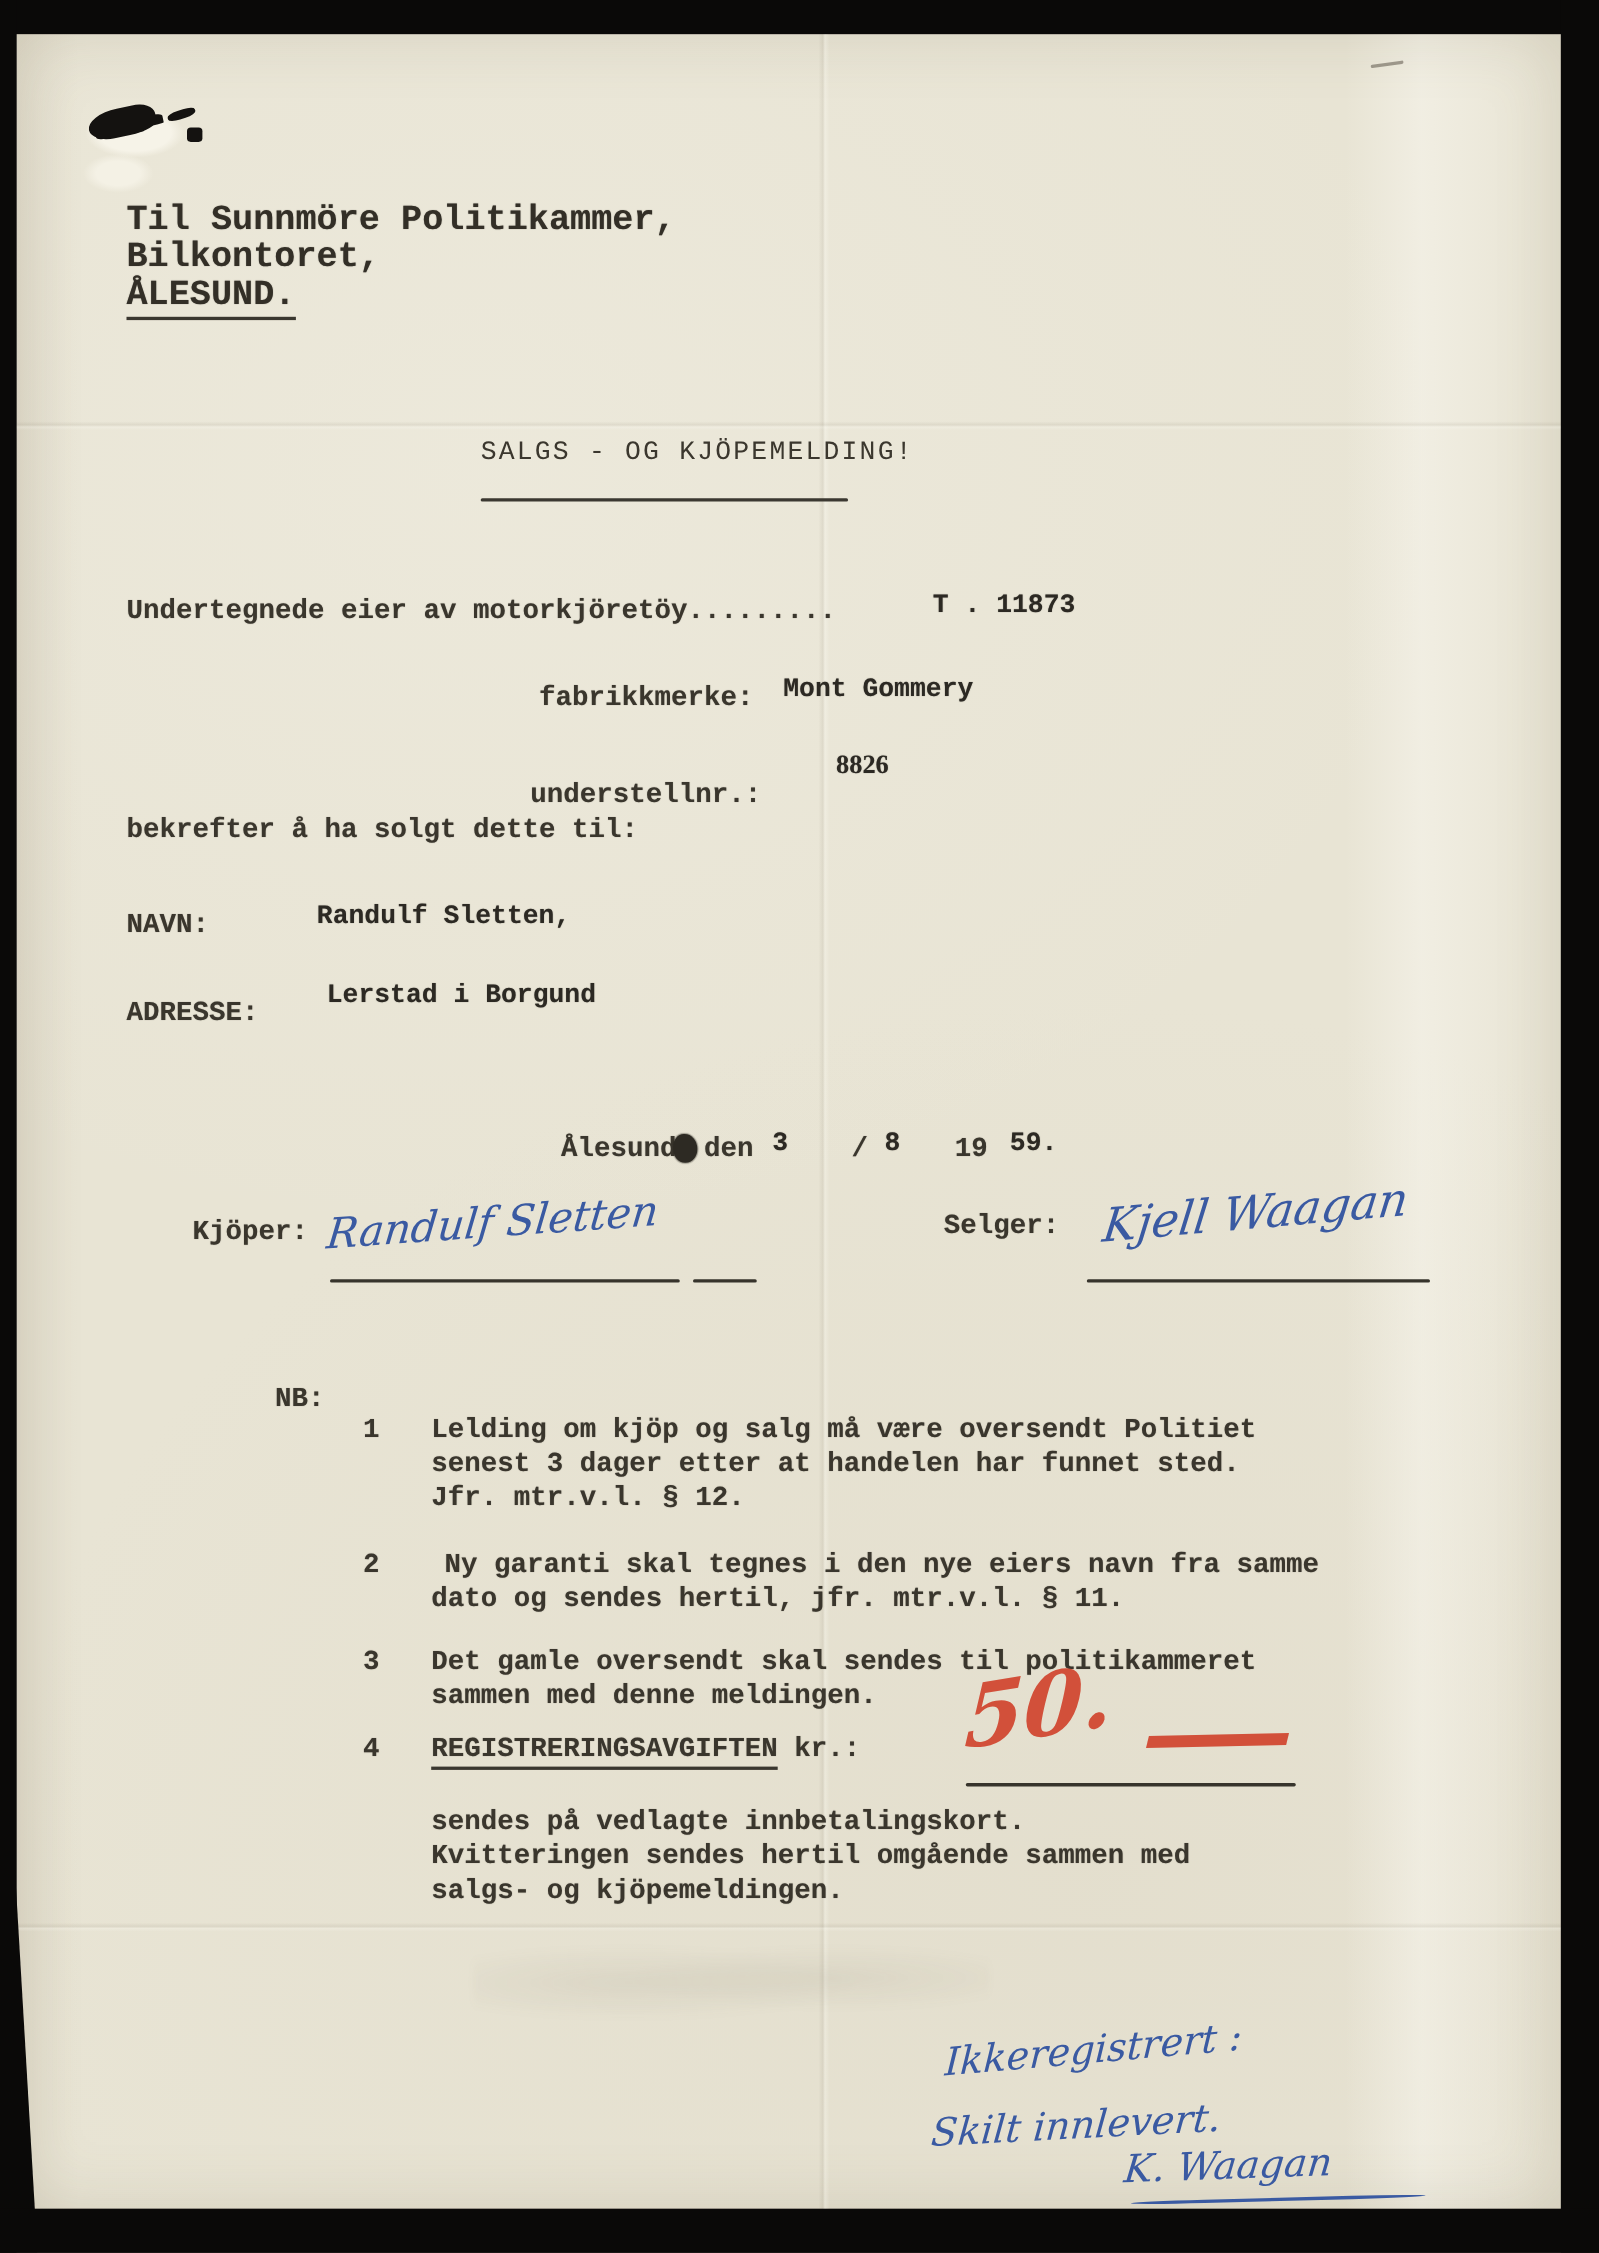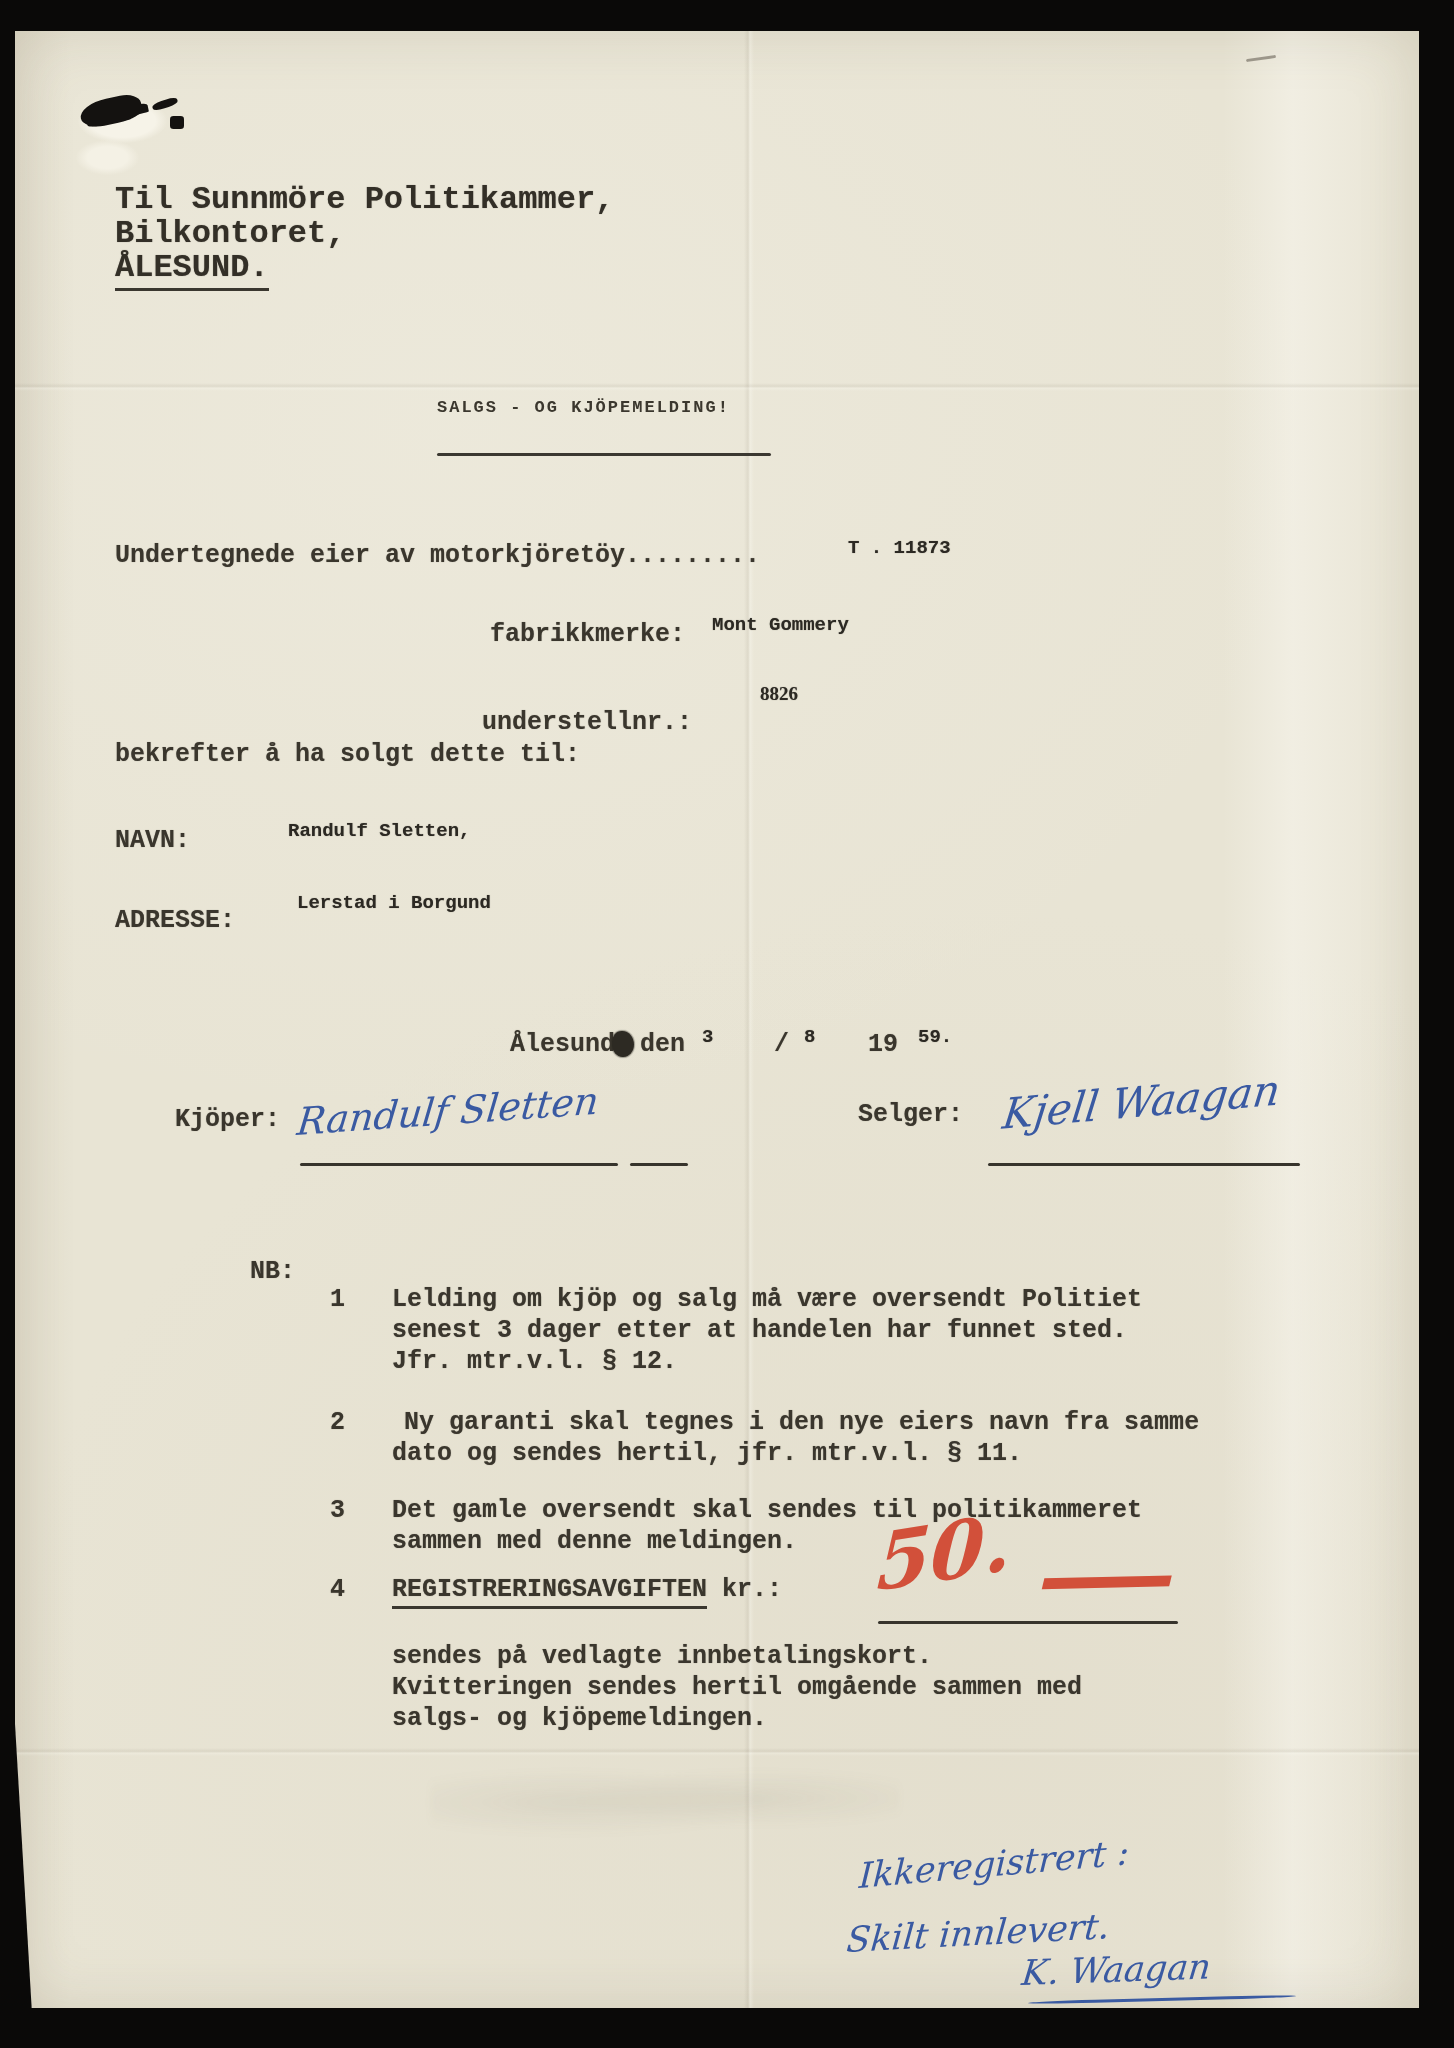"SALGS - OG KJÖPEMELDING!" .title { font-size: 17px -> 24px; font-weight: 700 -> 400 }
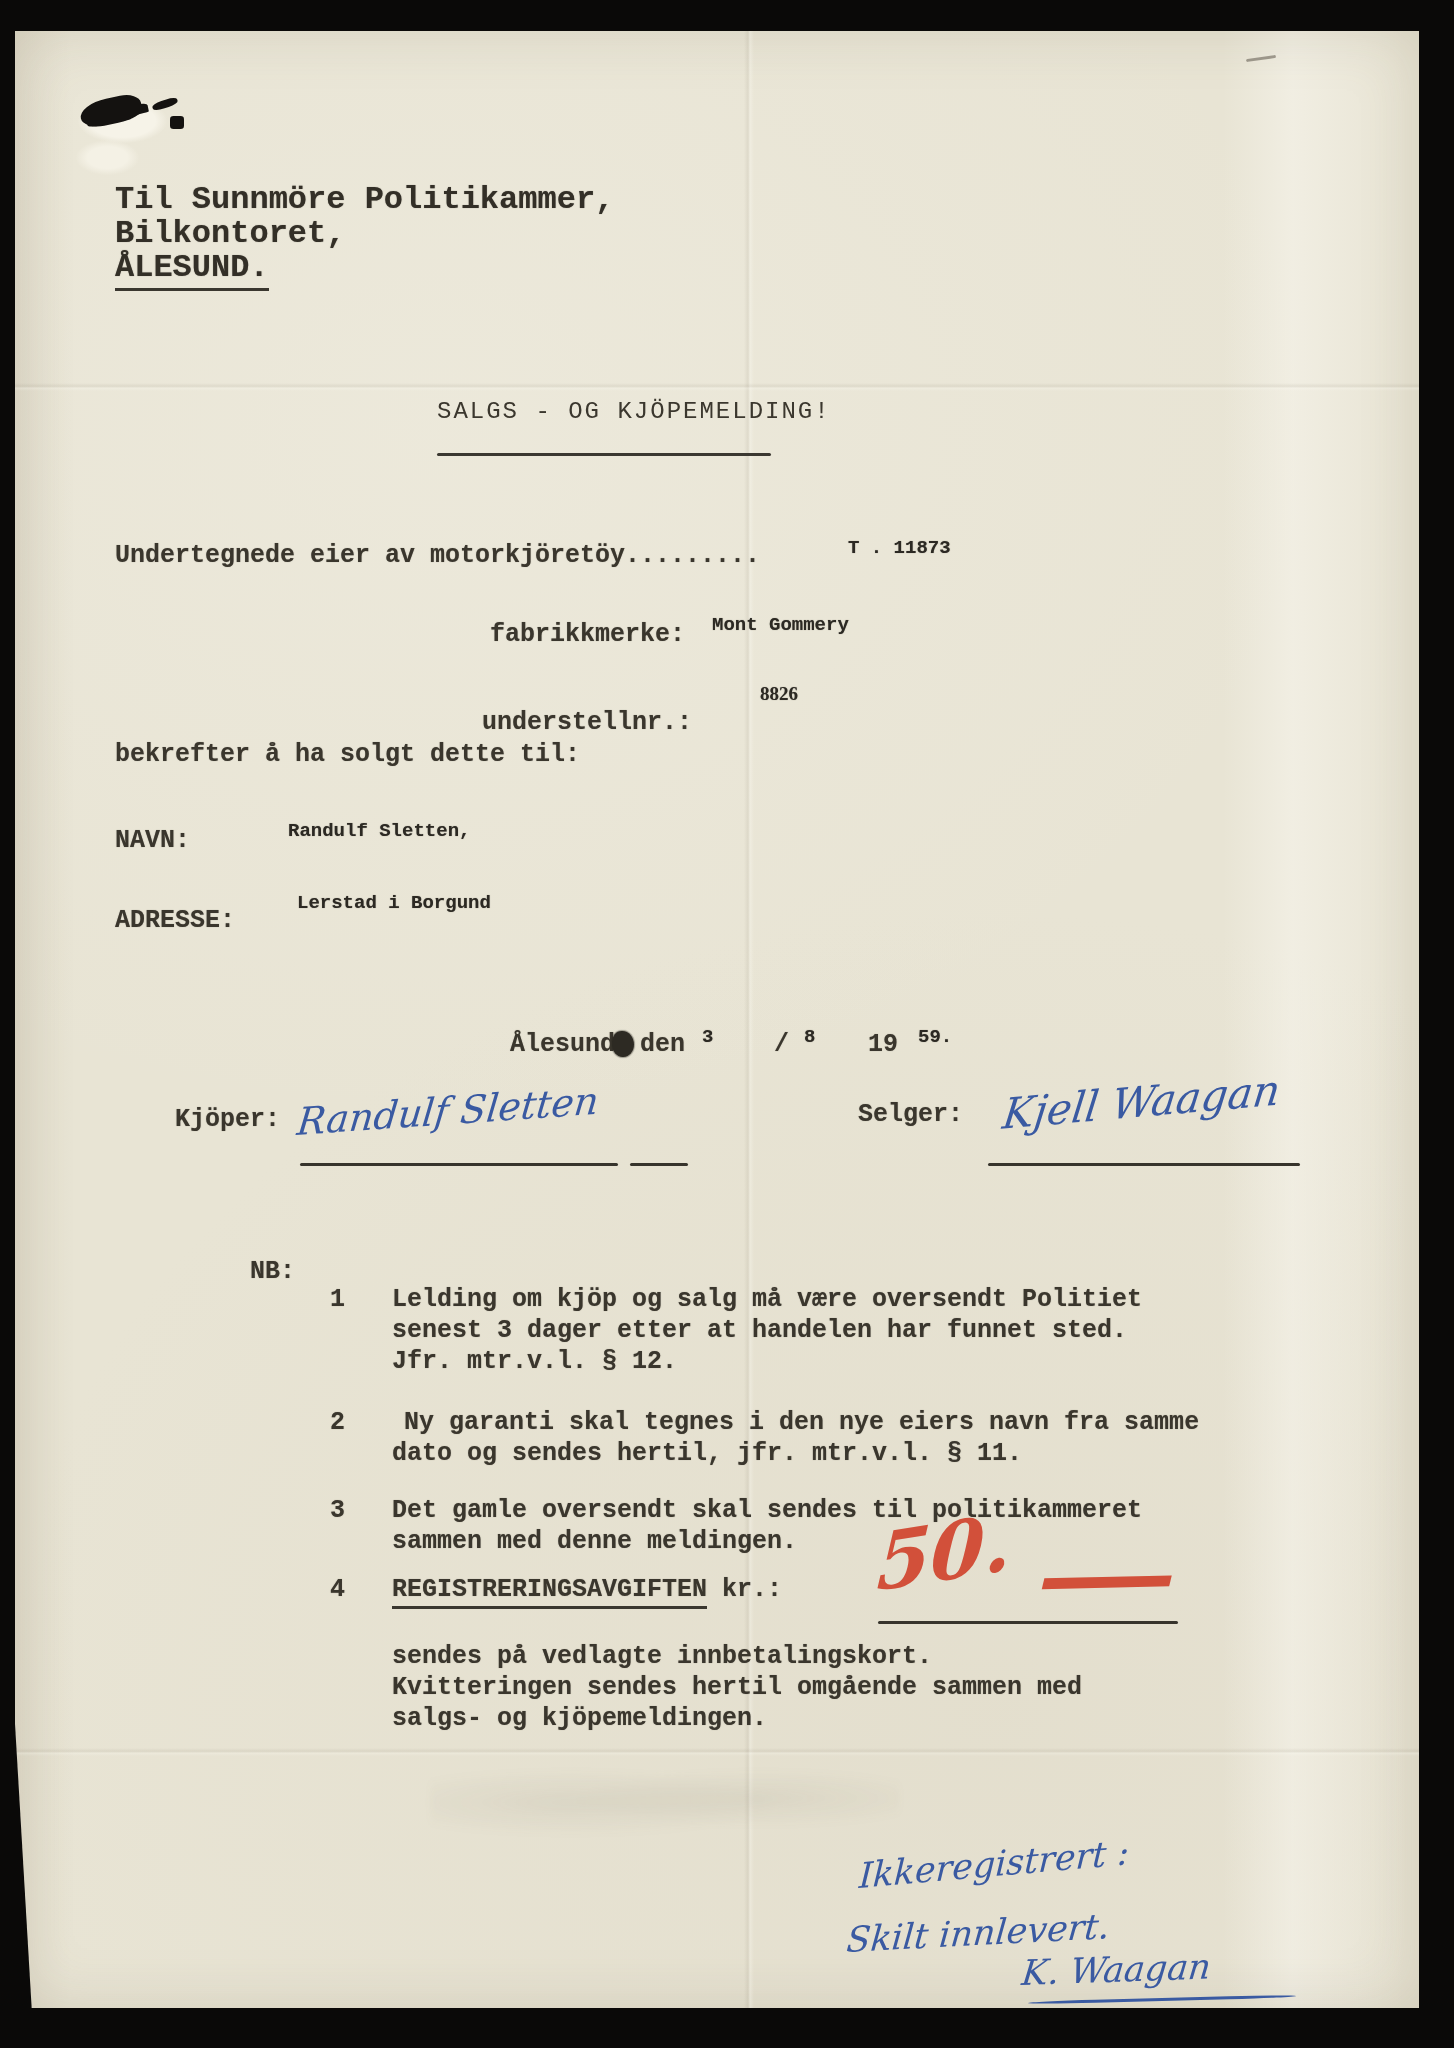"T . 11873" .tw-fill { font-size: 19px -> 24px }
